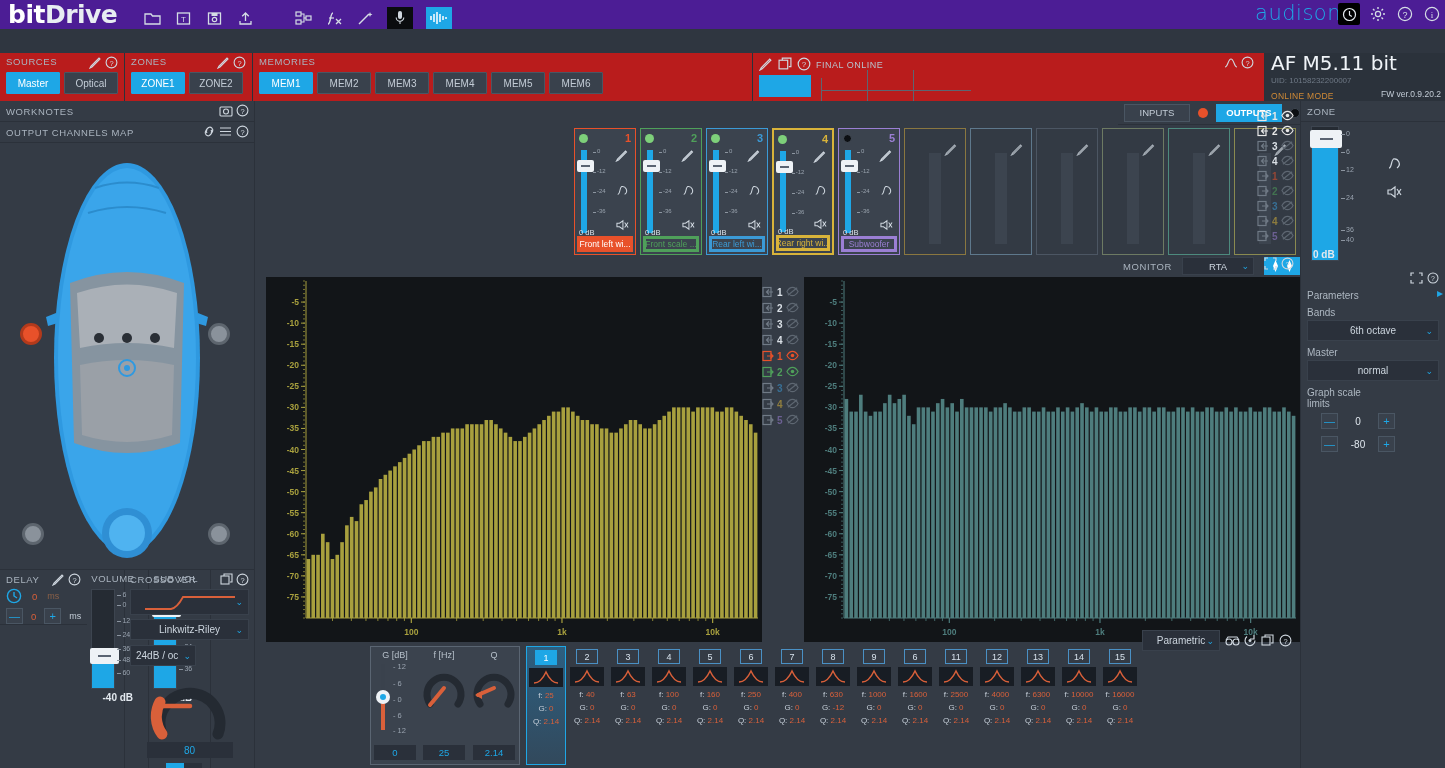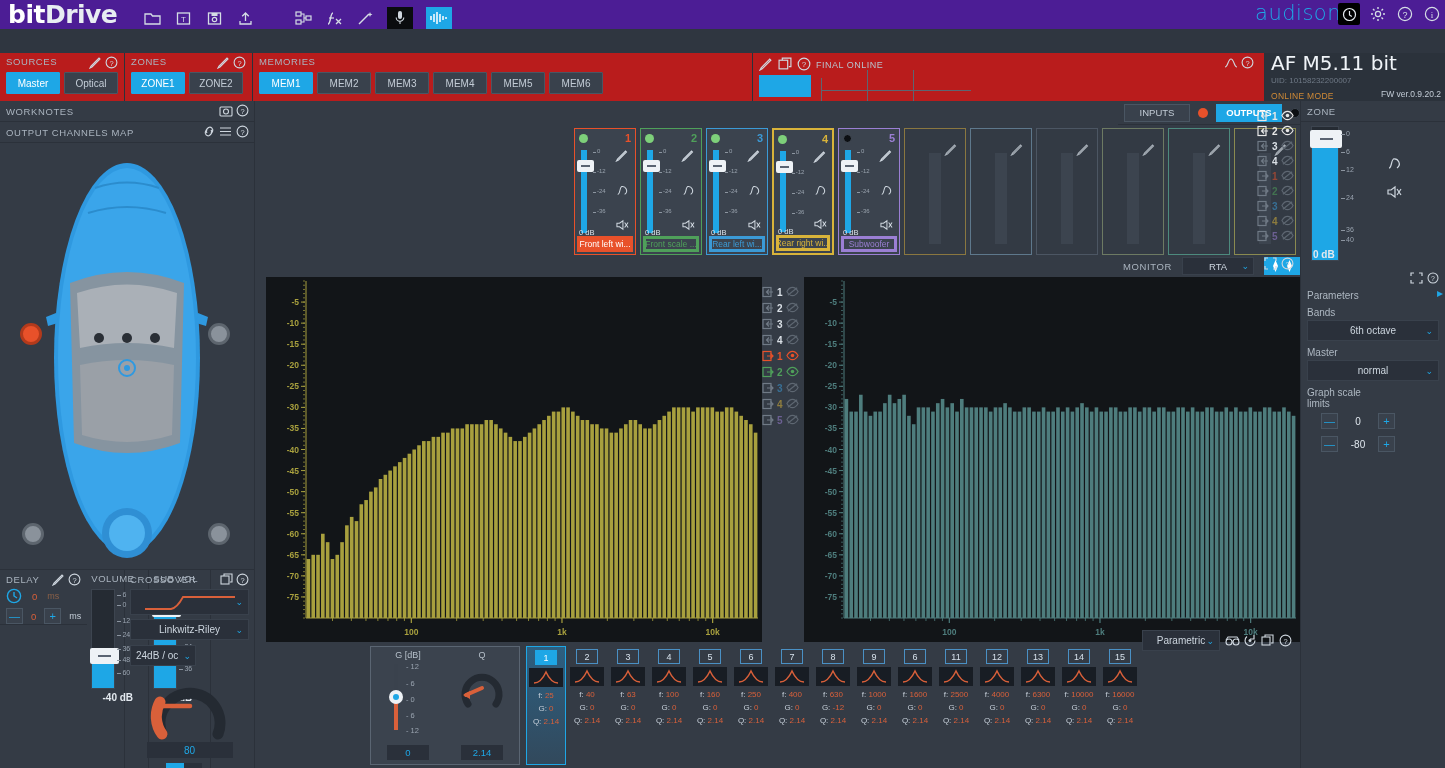"f [Hz]" div.eqcol { html: none -> <div> <div>f [Hz]</div> <div> <svg> <path></path> <path></path> </svg> </div> <div>25</div> </div> }
